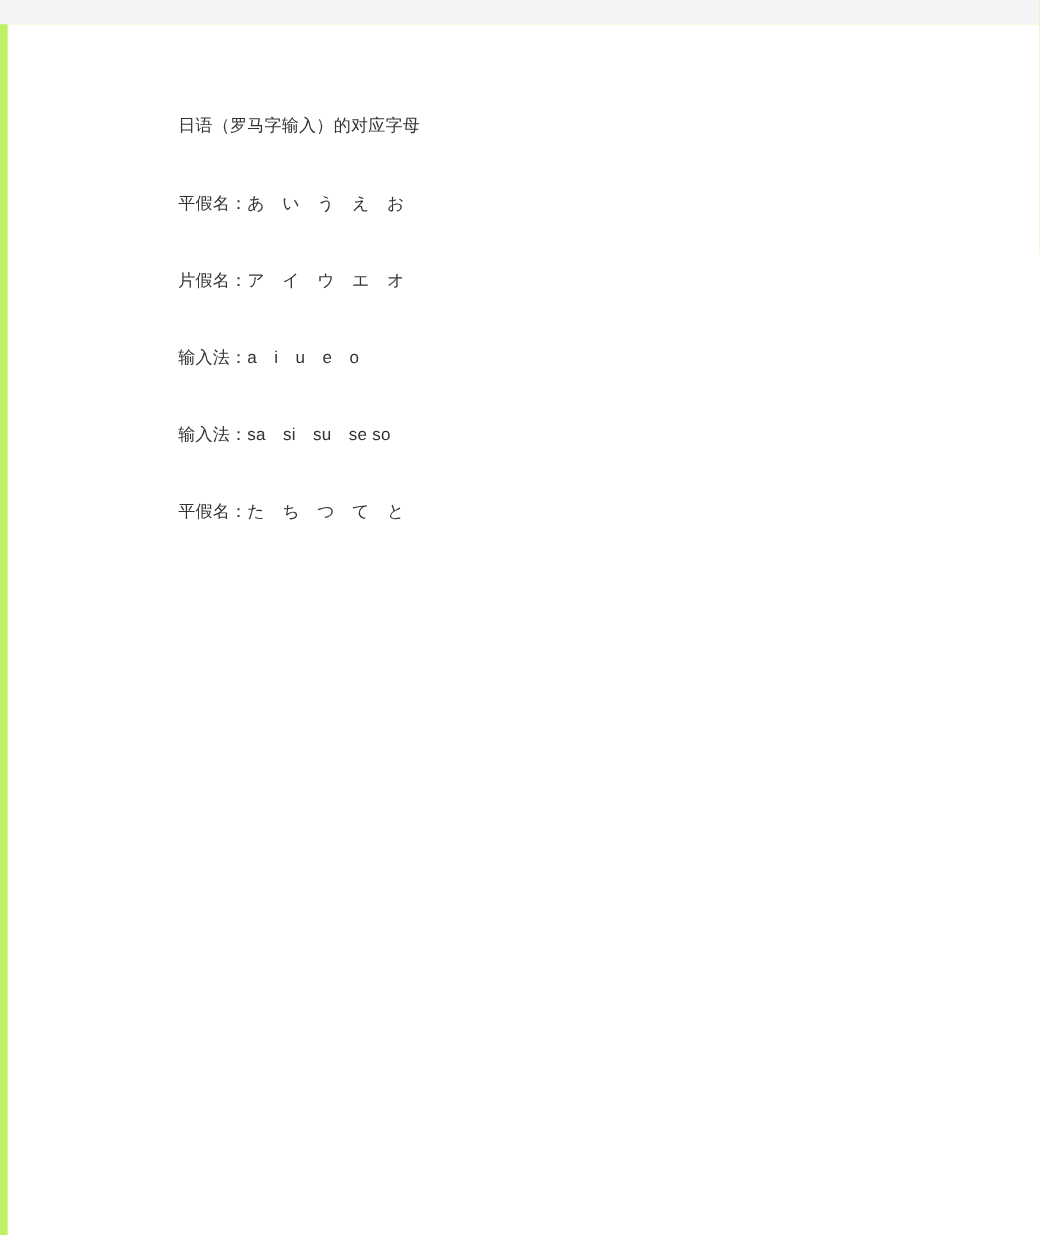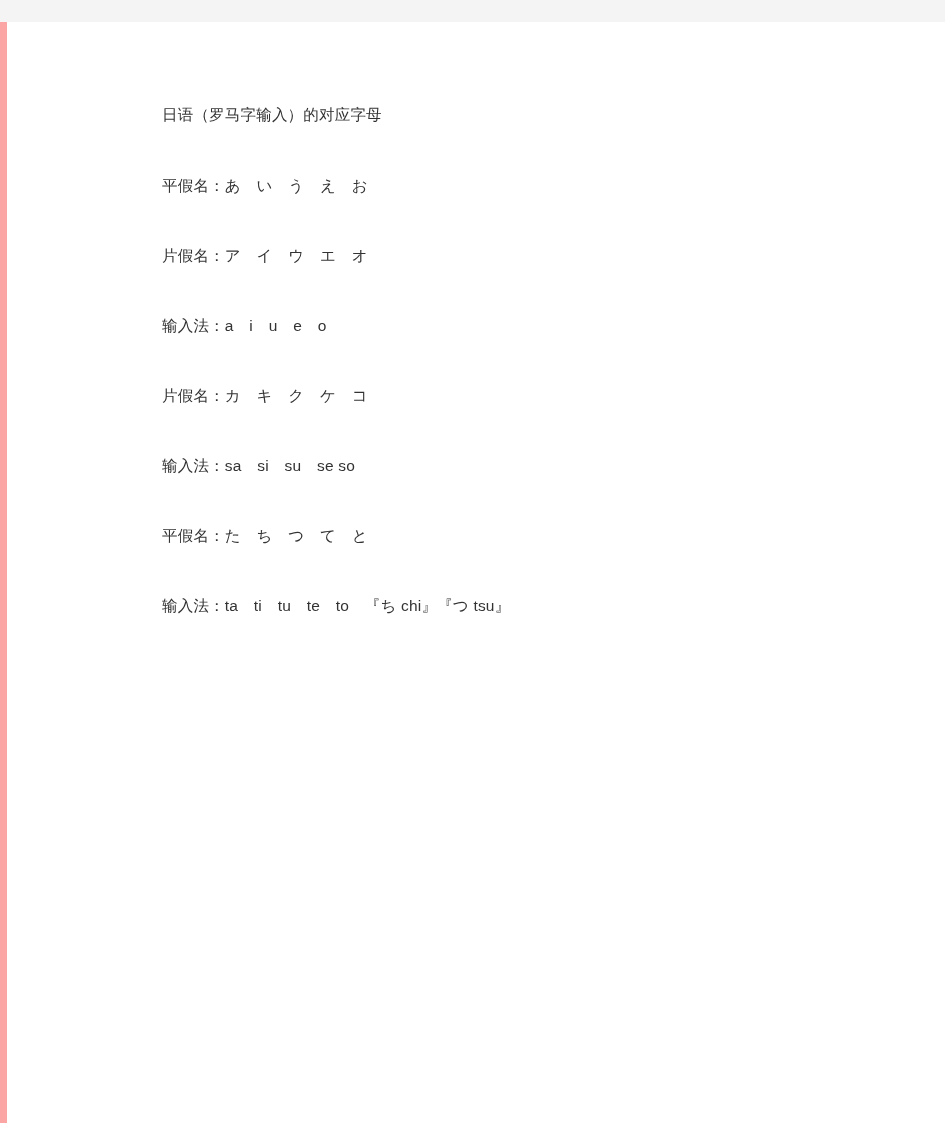"日语（罗马字输入）的对应字母" #viewport { background: #fca5a5 -> #bef264 }
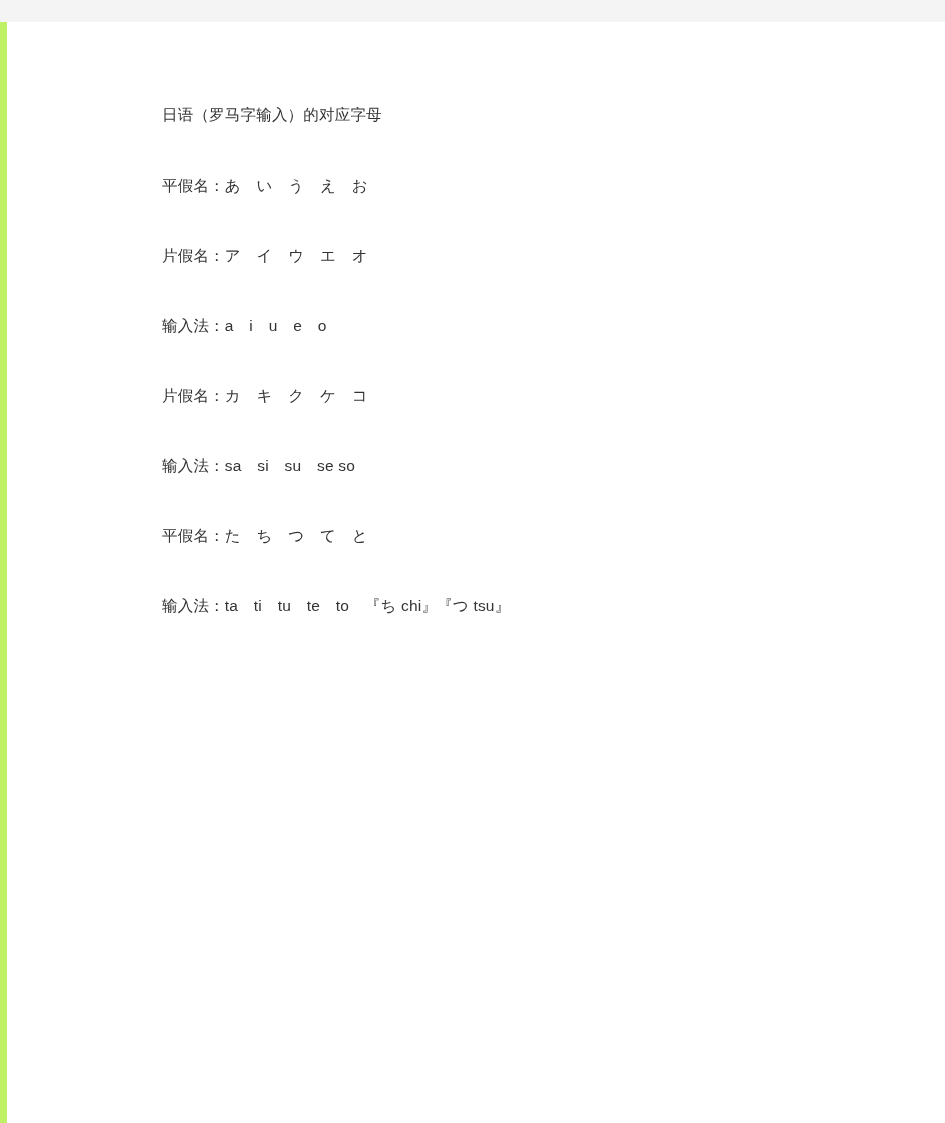"片假名：カ キ ク ケ コ" p.doc-line { html: <p>片假名：カ キ ク ケ コ</p> -> none }
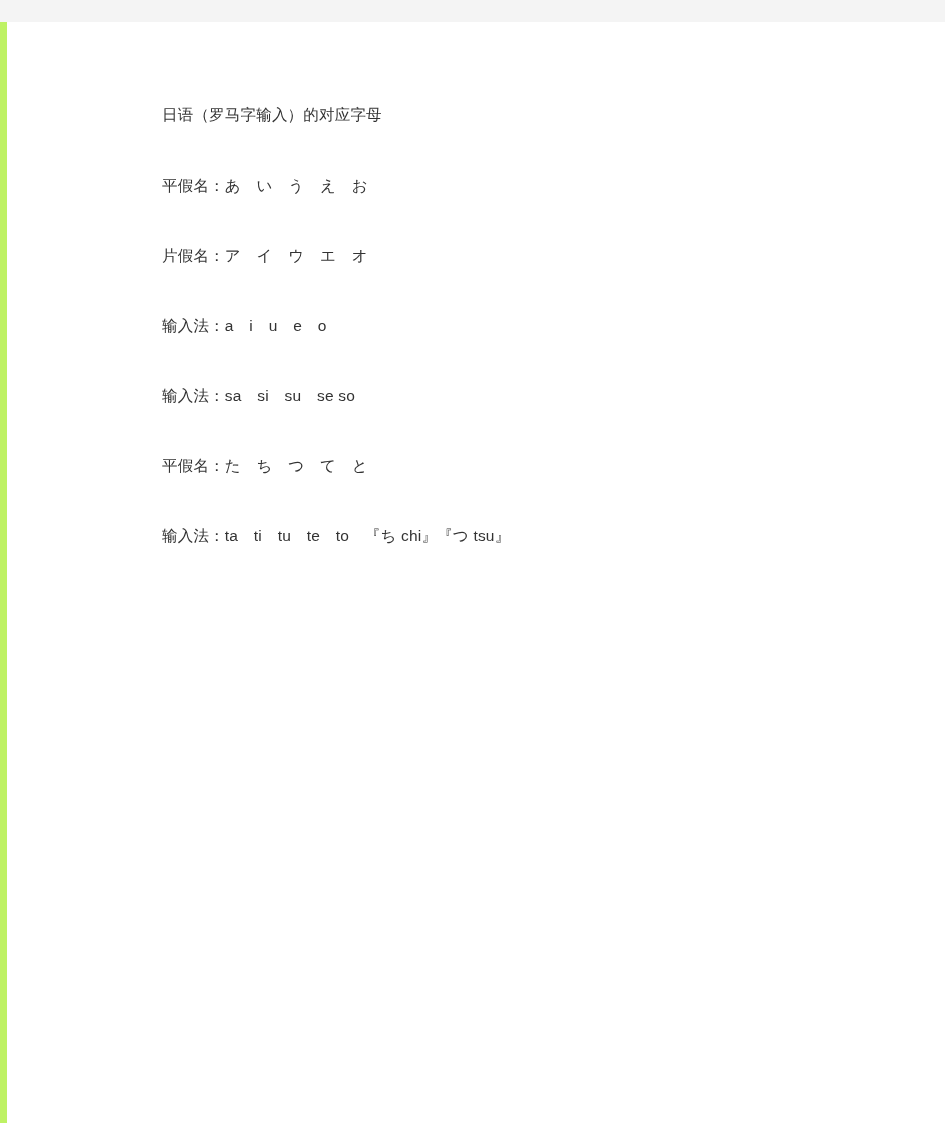"输入法：ta ti tu te to" p.doc-line { html: <p>输入法：ta ti tu te to 『ち chi』『つ tsu』</p> -> none }
